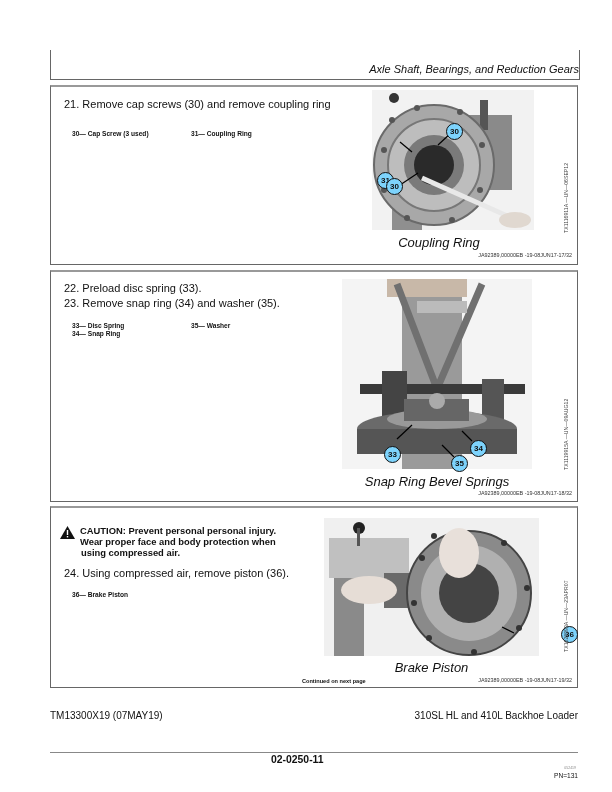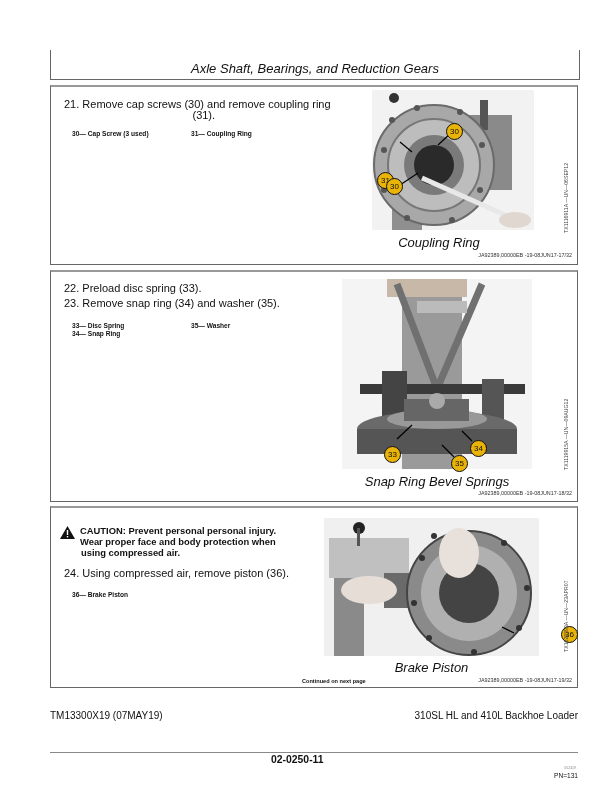"Axle Shaft, Bearings, and Reduction" .section-header { font-size: 13px -> 11px; text-align: center -> right }
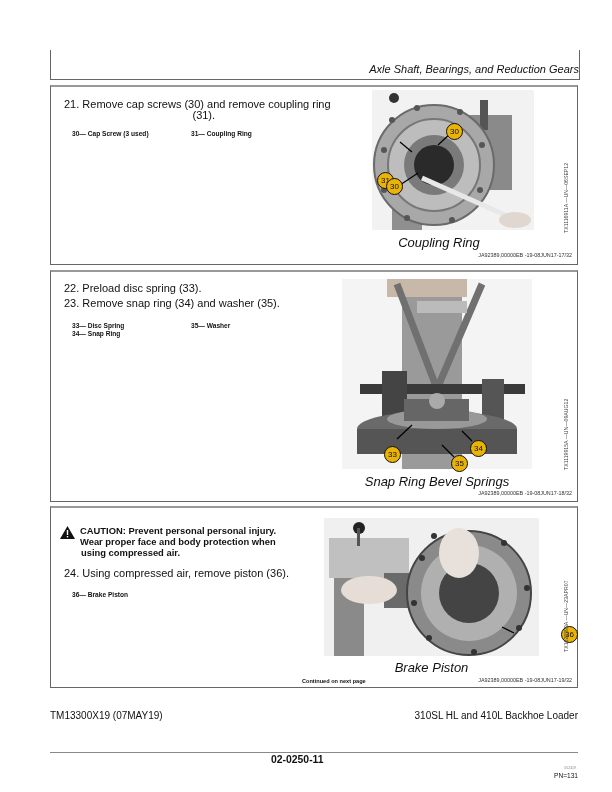"(31)." div { html: <div>(31).</div> -> none }
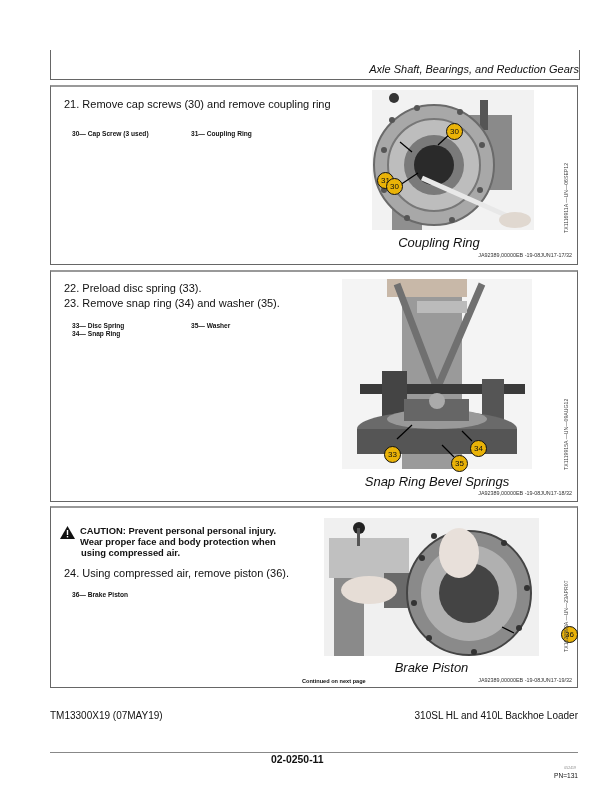"30" .callout { background: #eab308 -> #7dd3fc; font-weight: normal -> bold }
